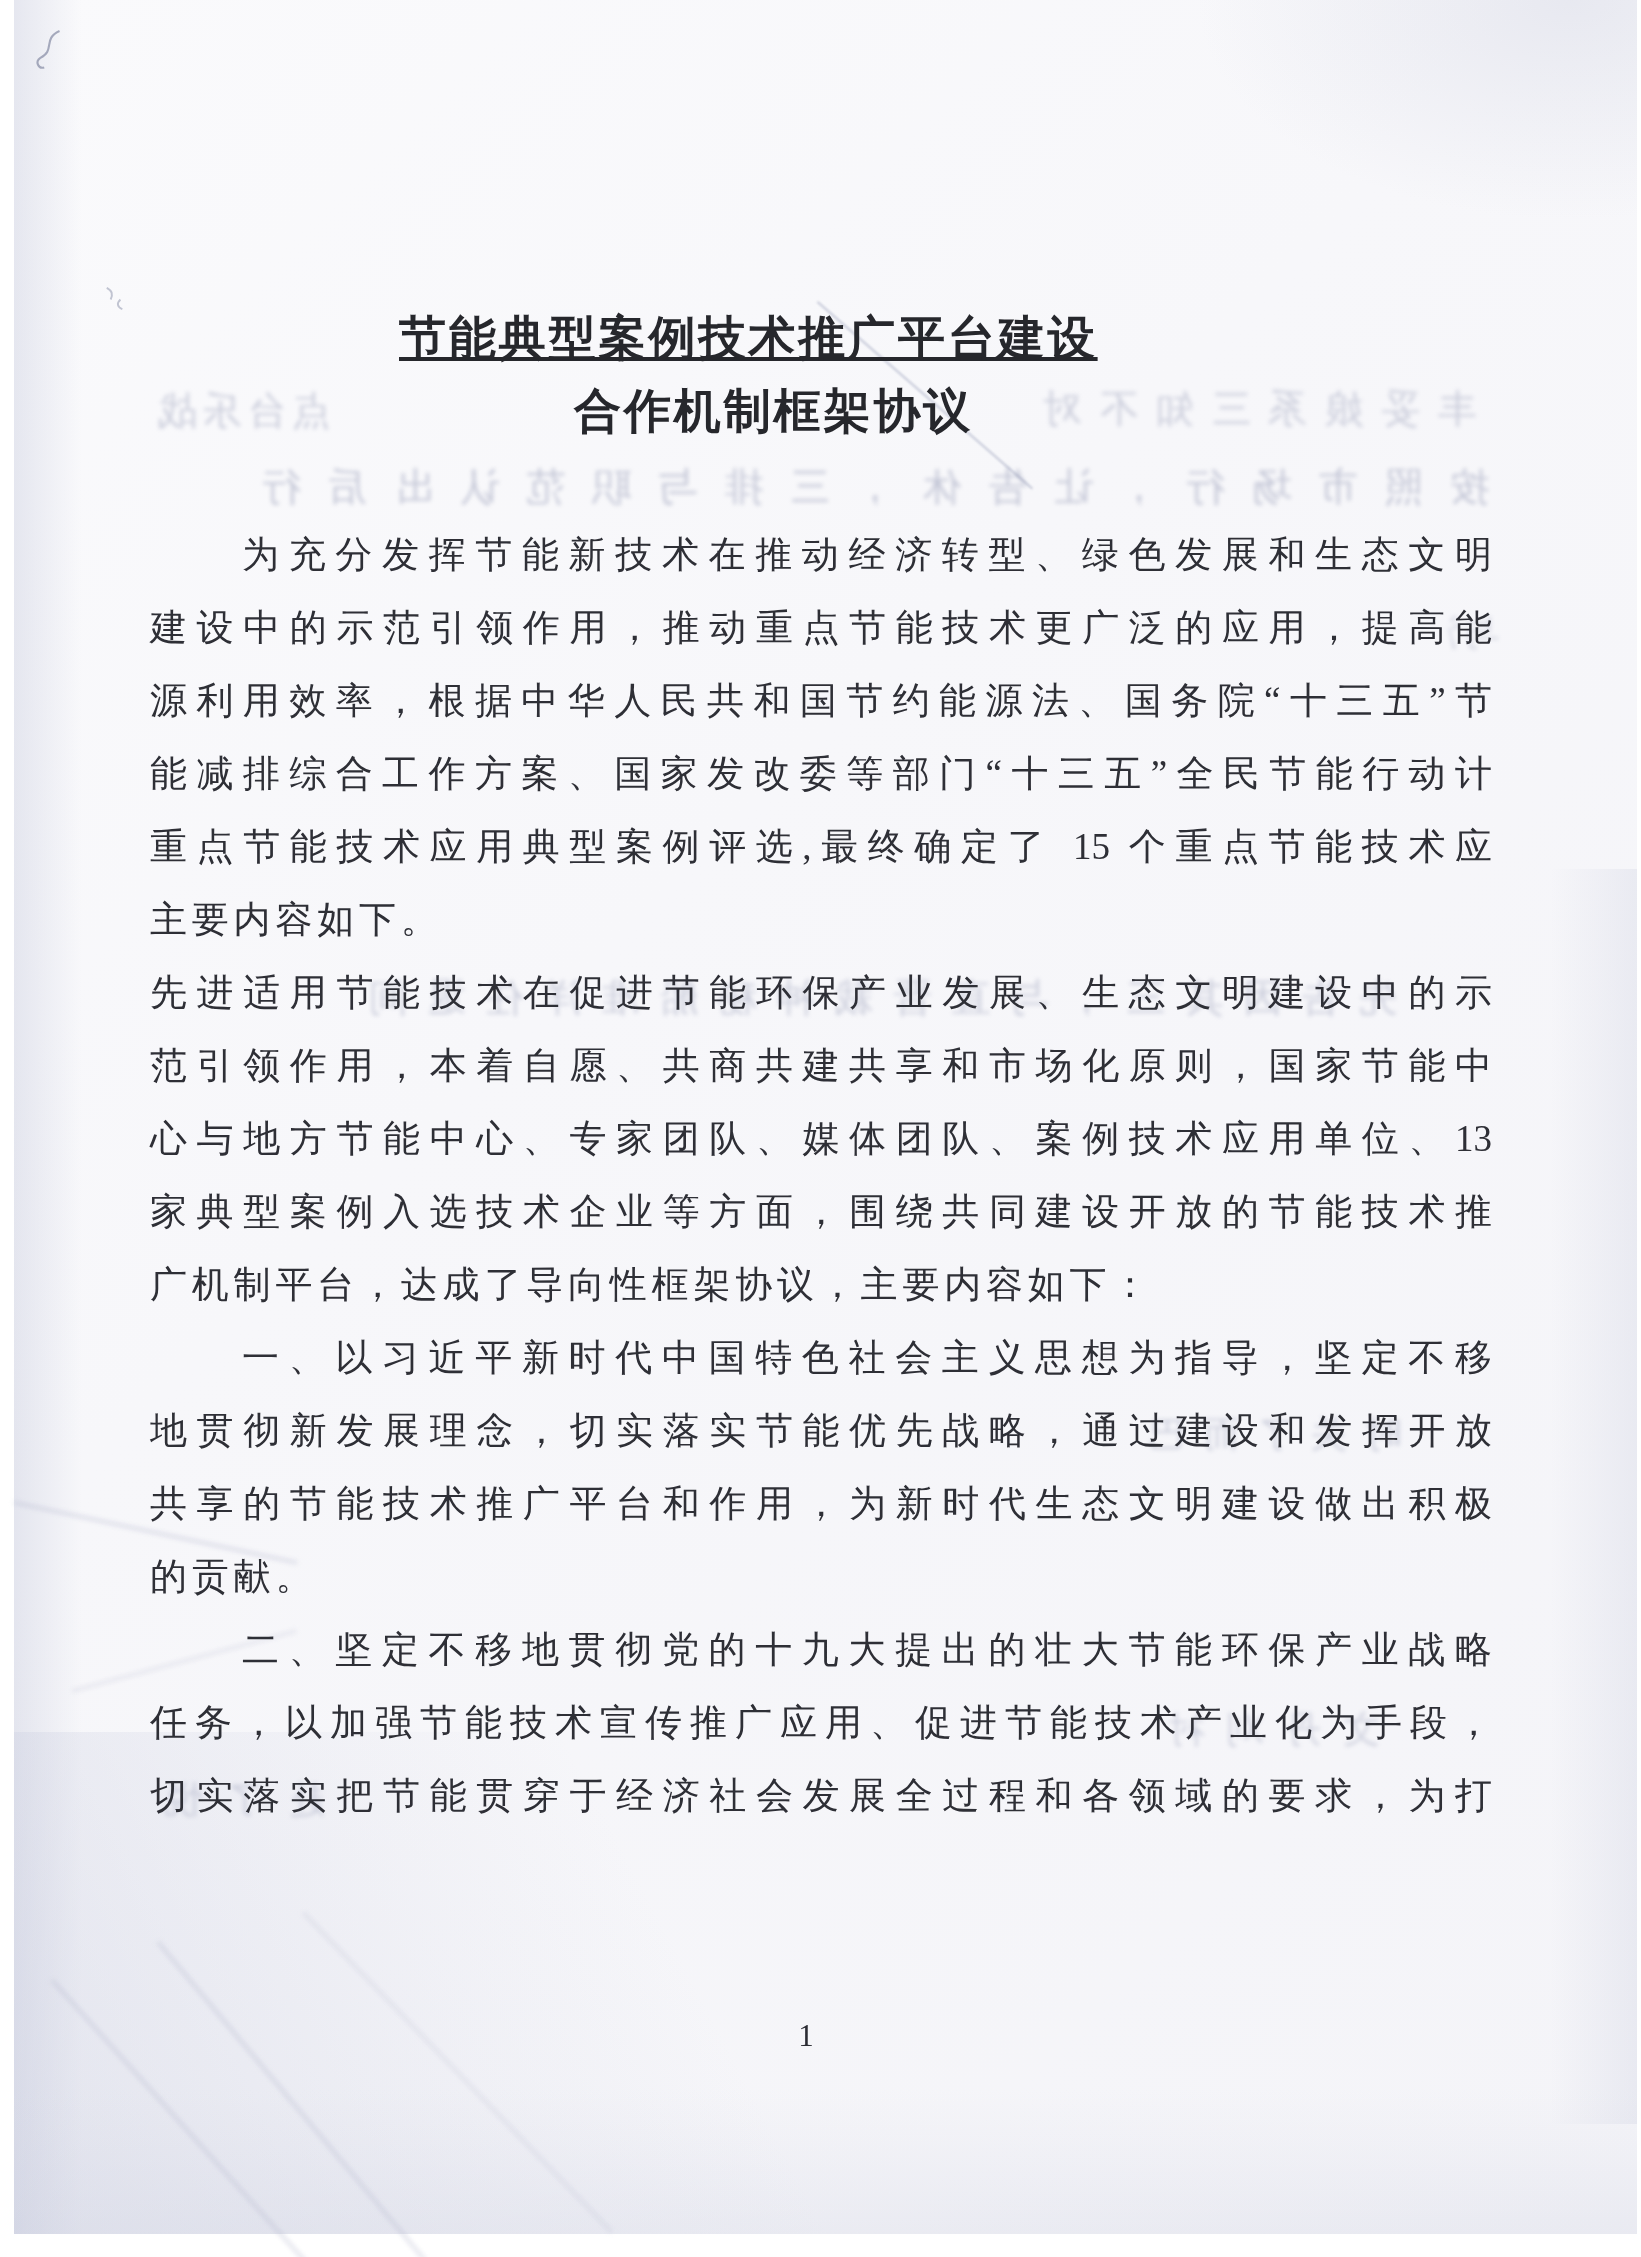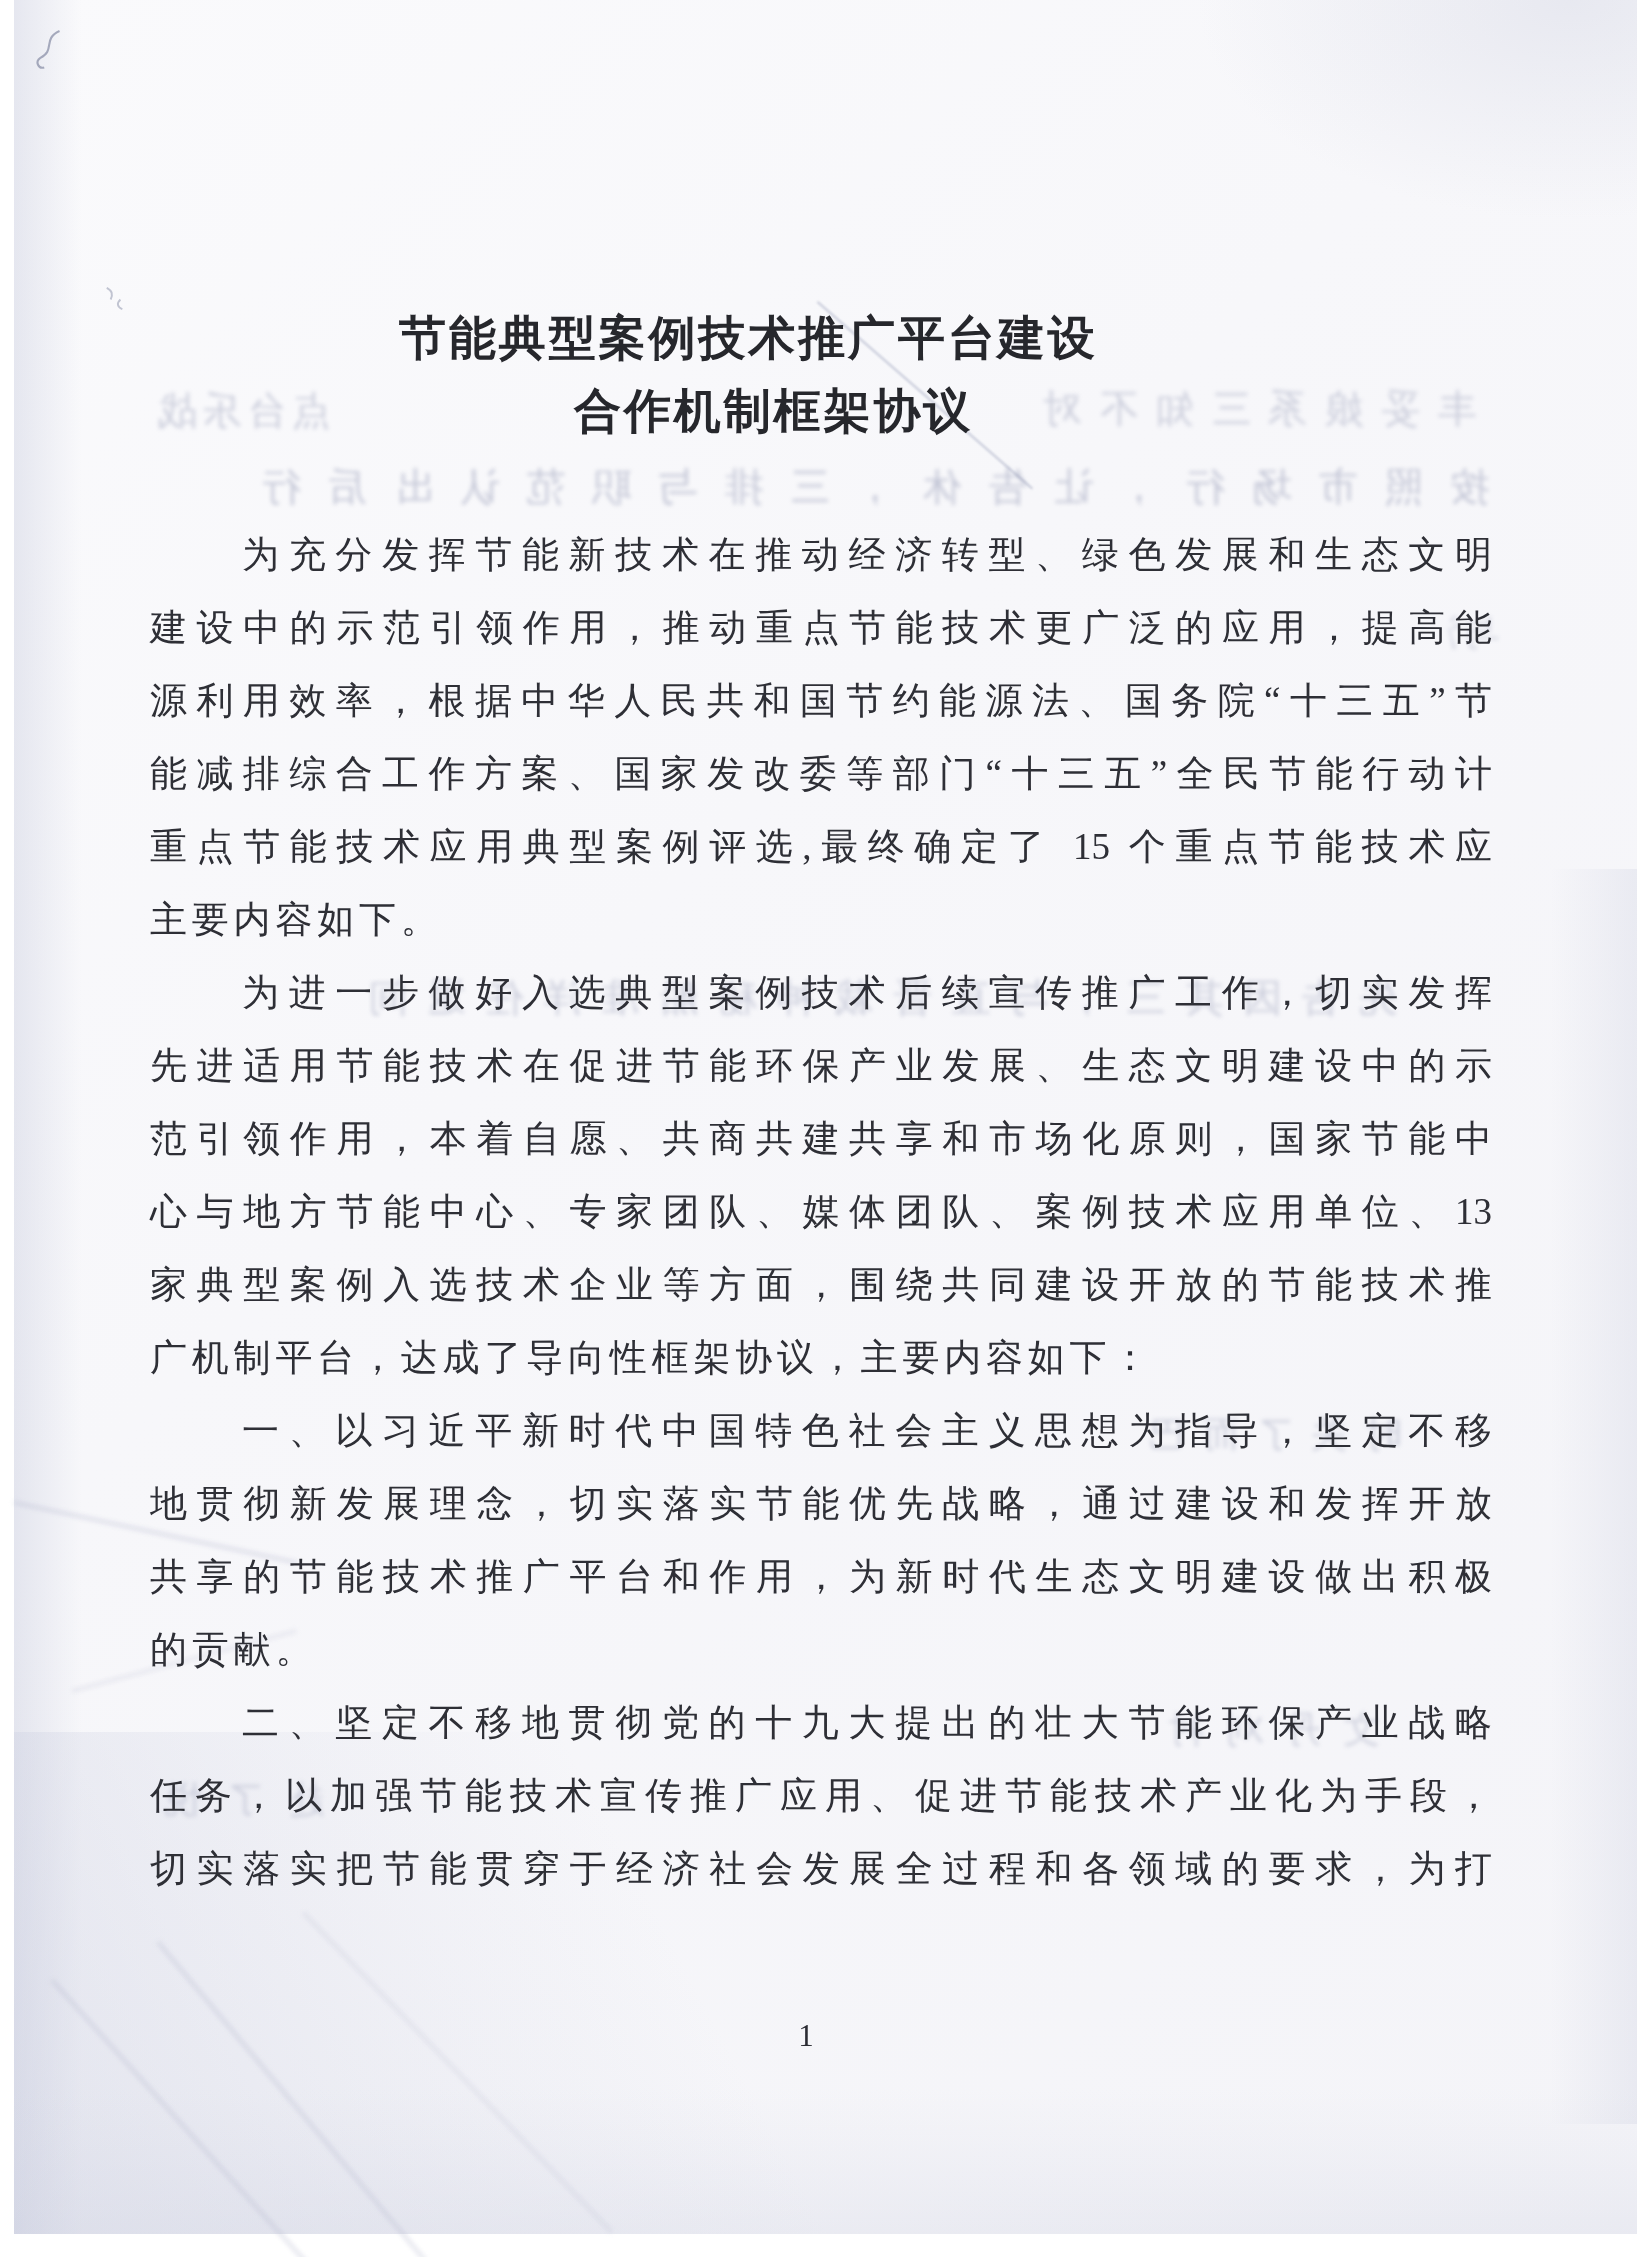"节能典型案例技术推广平台建设" #title1 { text-decoration: none -> underline }
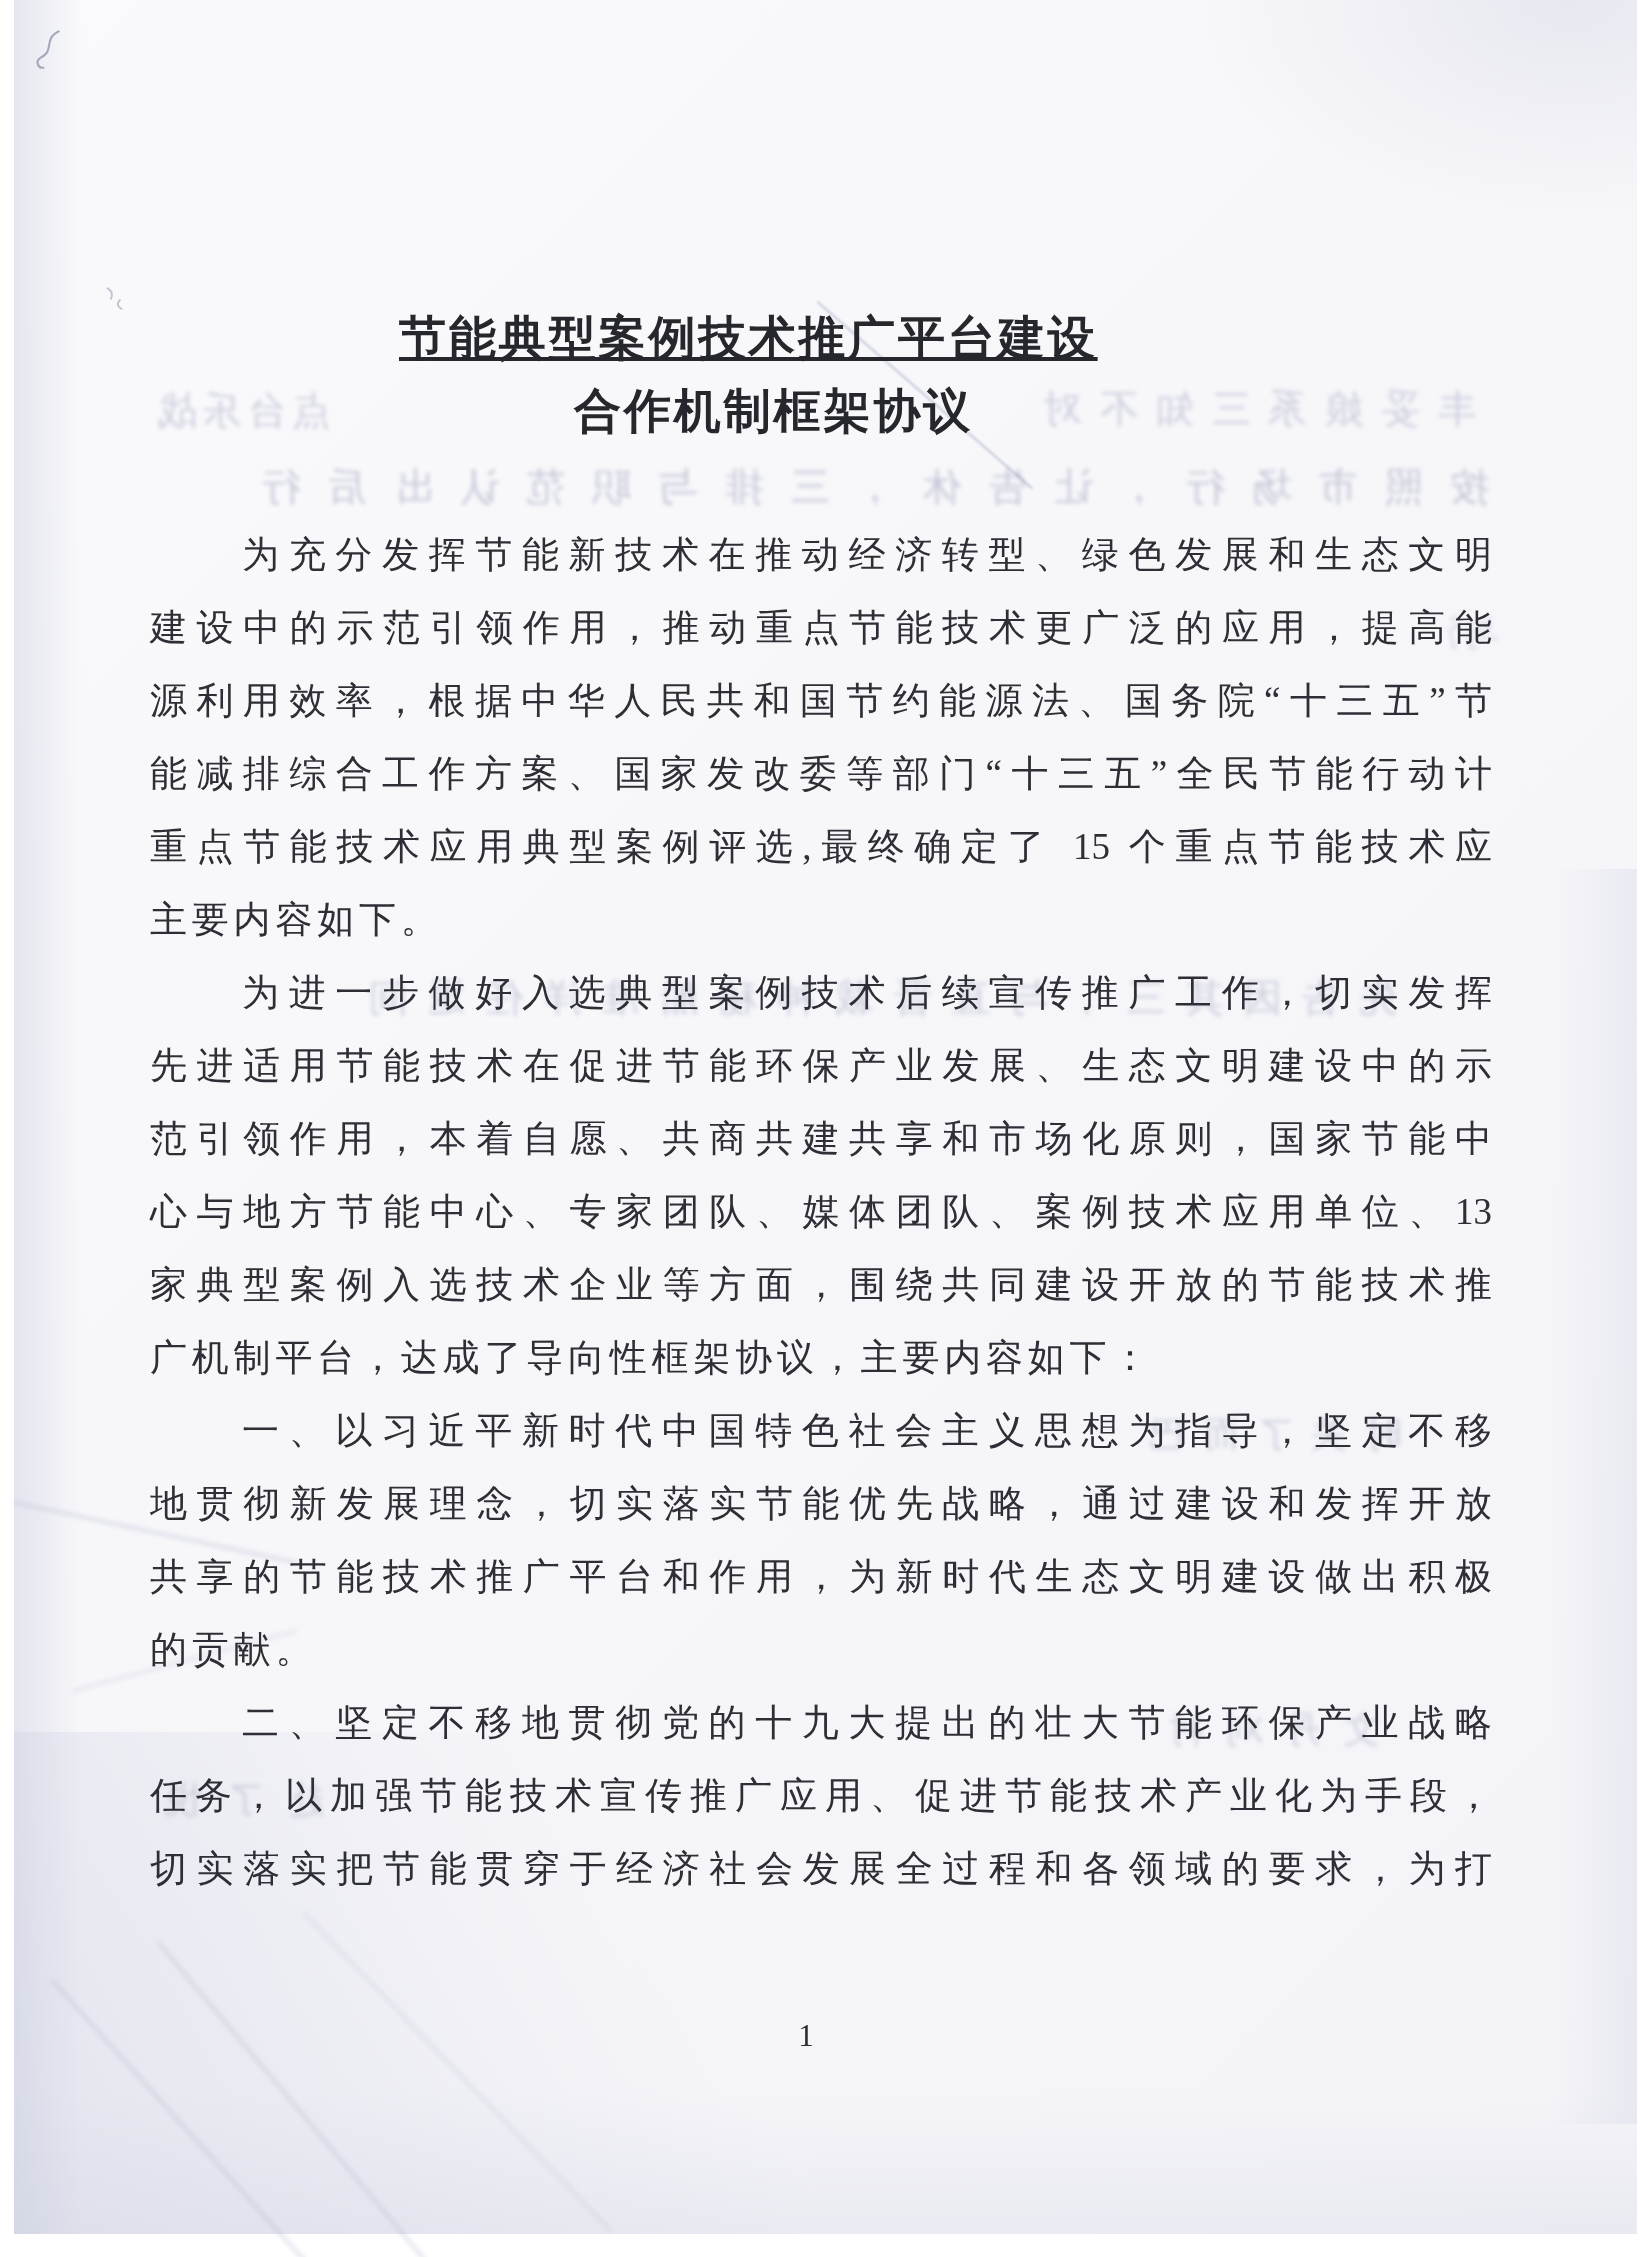"为进一步做好入选典型案例技术后续宣传推广工作，切实发挥" div.line { html: <div>为进一步做好入选典型案例技术后续宣传推广工作，切实发挥</div> -> none }
